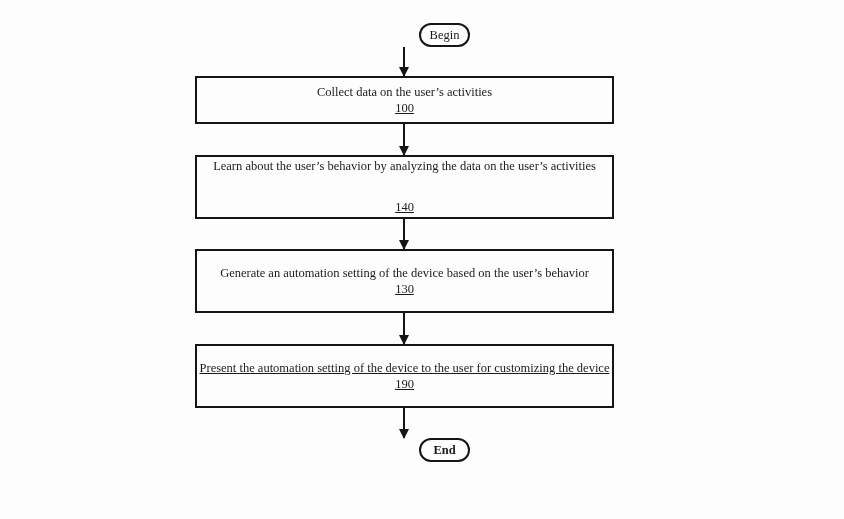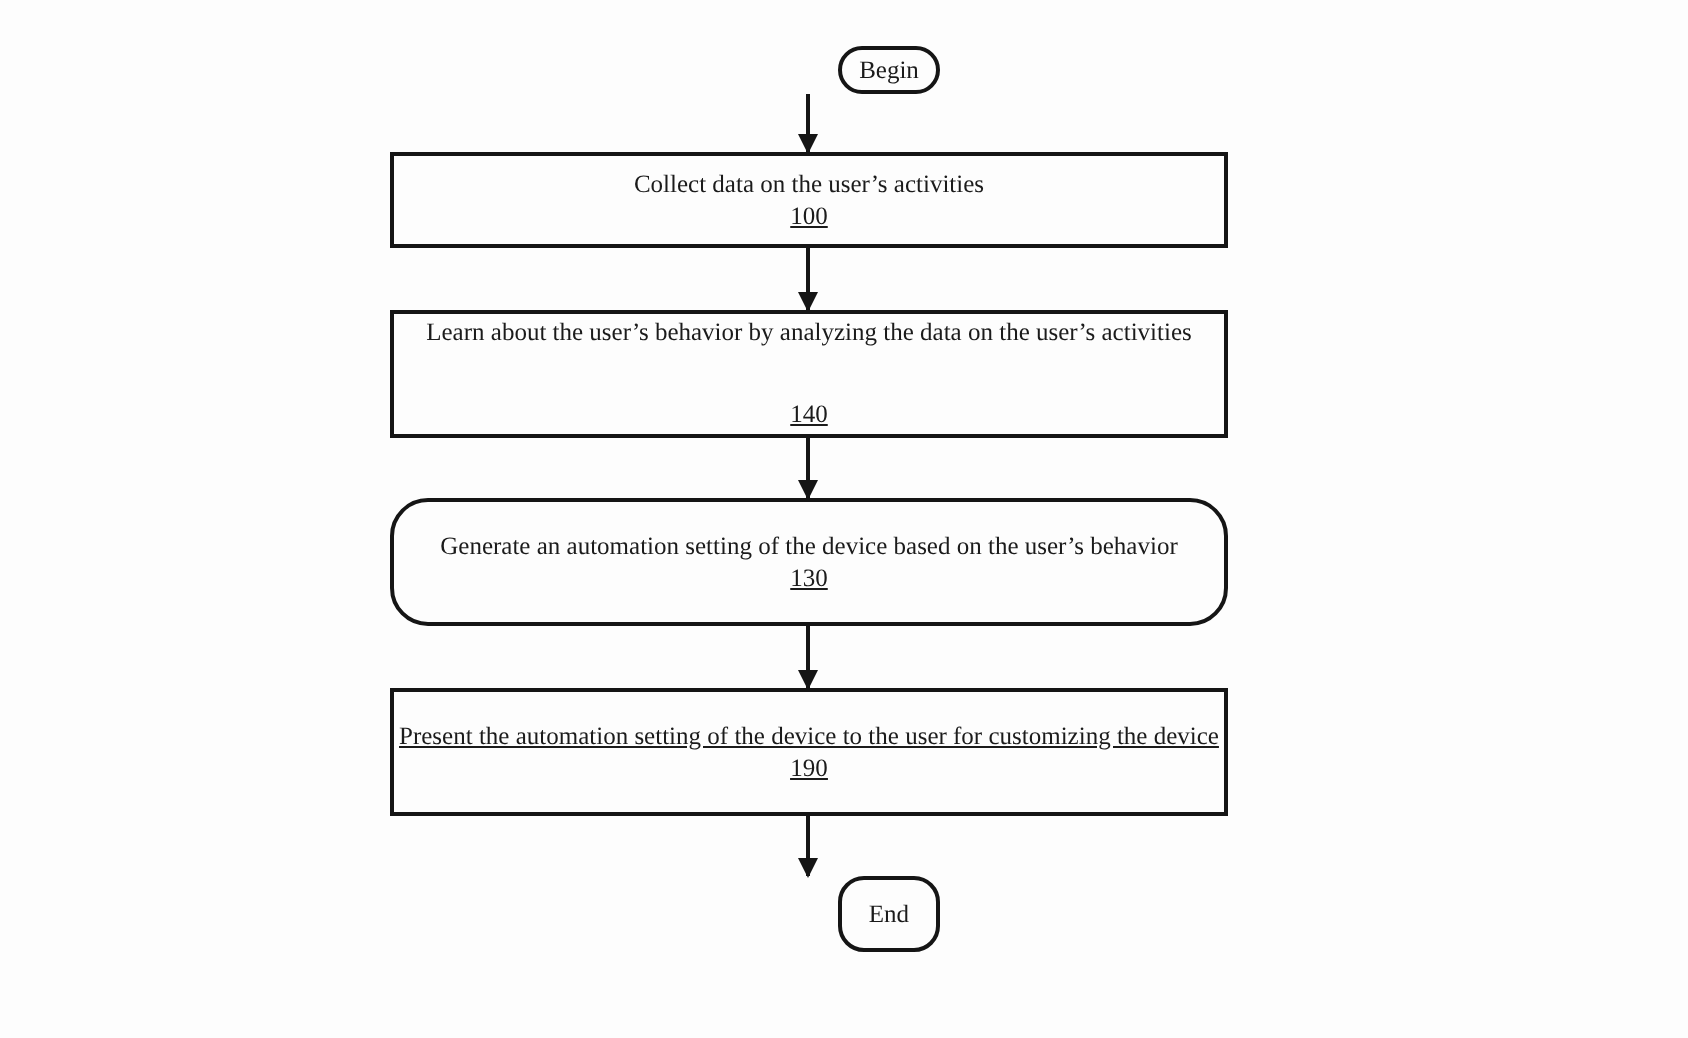"Generate an automation setting of" .box-130 { border-radius: 19px -> none }
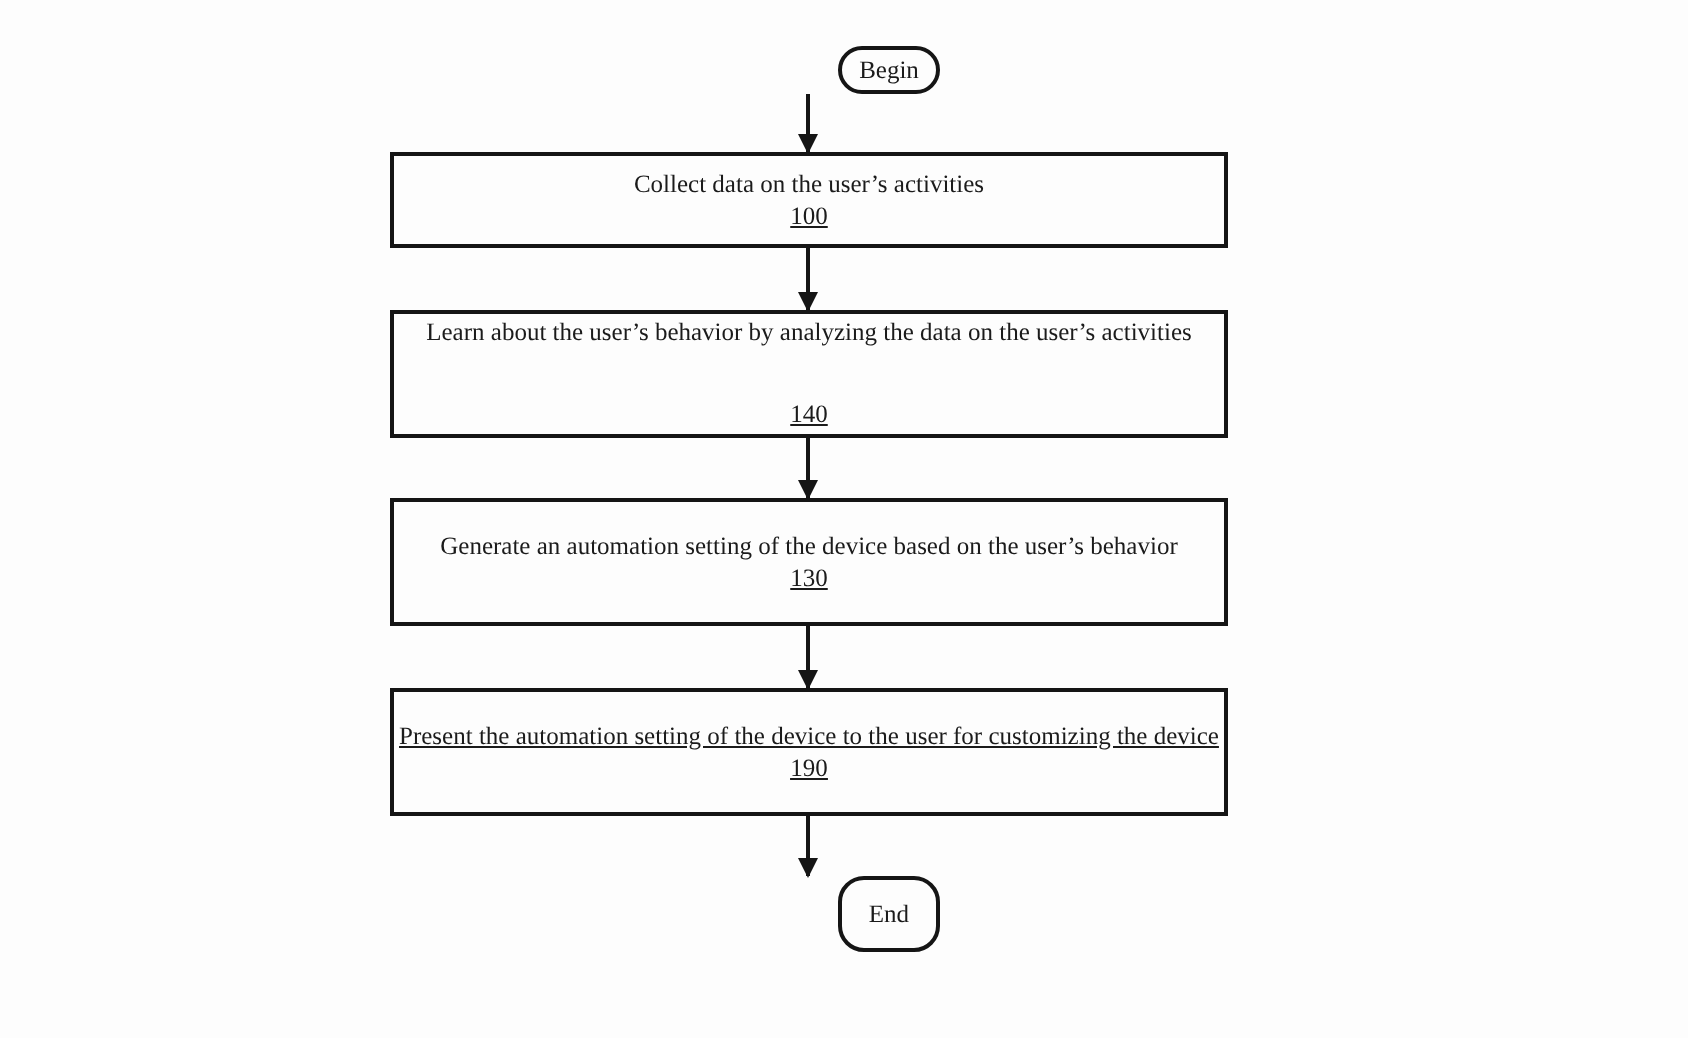"End" .terminal.end { font-weight: none -> bold; height: 38px -> 24px }
